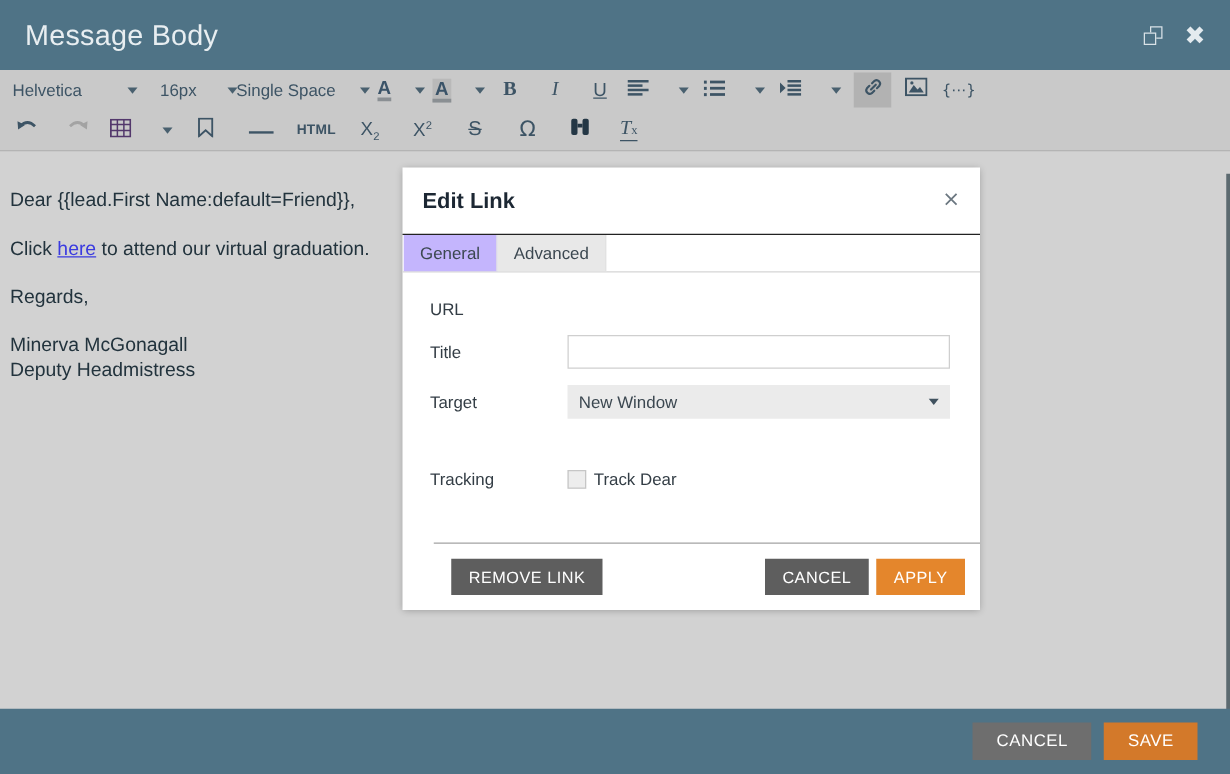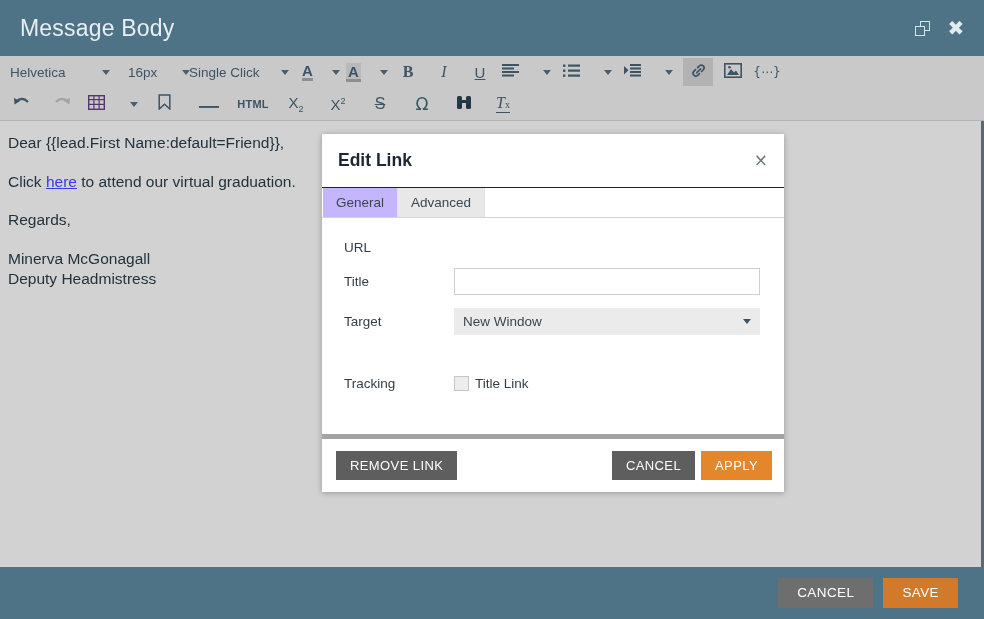"Single Click" span.lbl { text: Click -> Space }
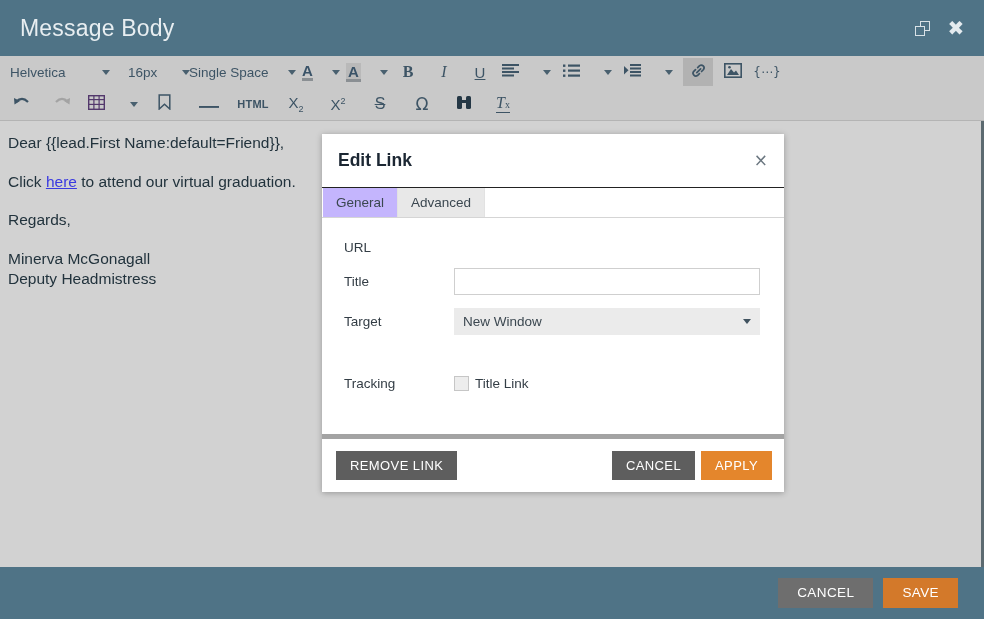"Dear {{lead.First Name:default=Friend}}," .editor-area { top: 121px -> 139px }
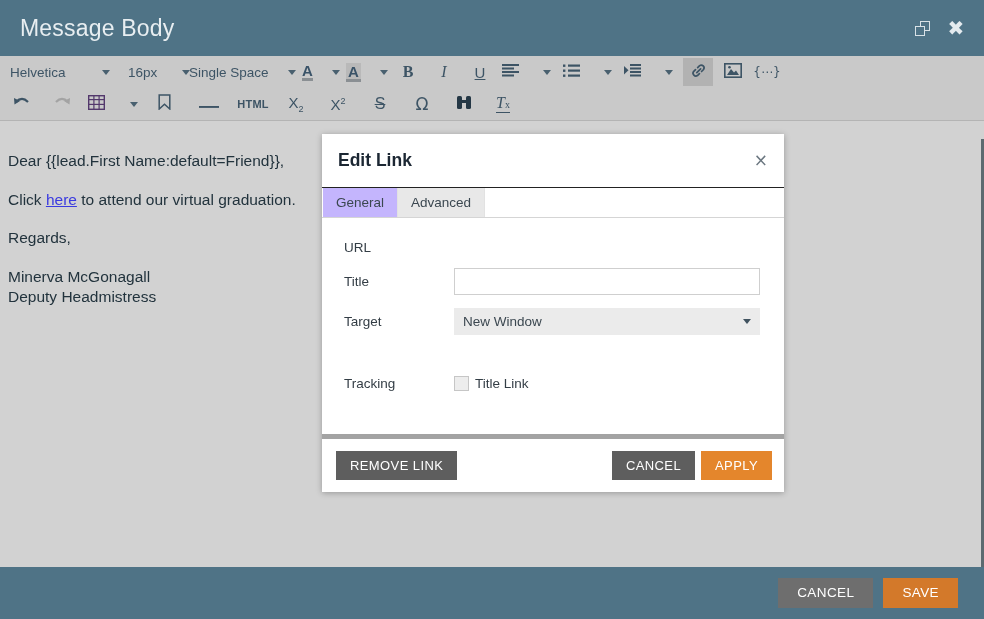"Title Link" span.clabel { text: Title Link -> Track Dear }
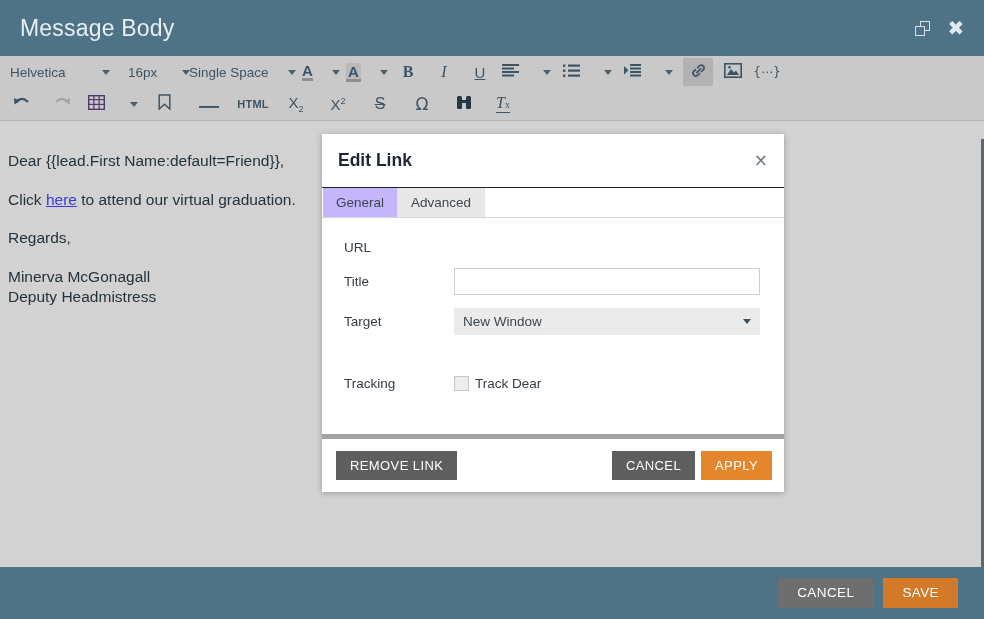"REMOVE LINK" .dlg-foot { border-top: 5px solid #a3a3a3 -> 1px solid #a3a3a3; margin-left: none -> 25px }
